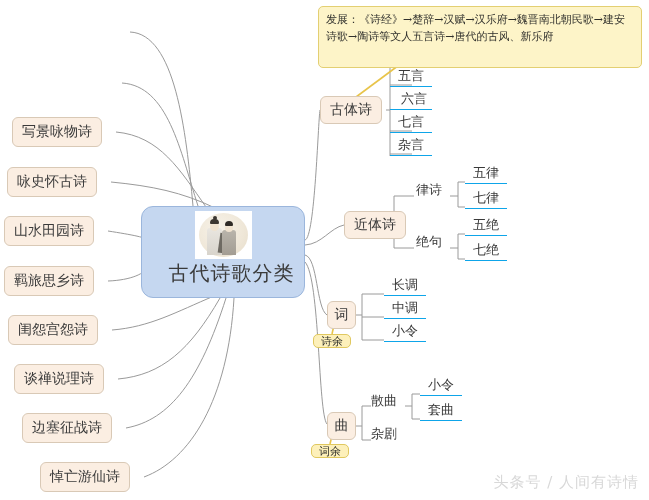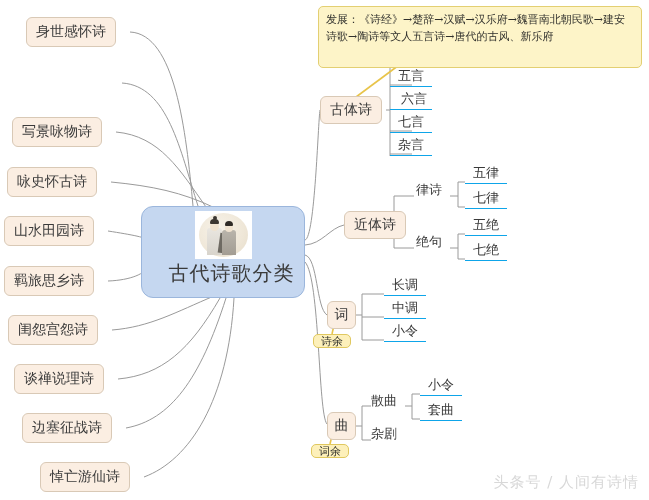"身世感怀诗" div.node { html: <div> <span>身世感怀诗</span> </div> -> none }
